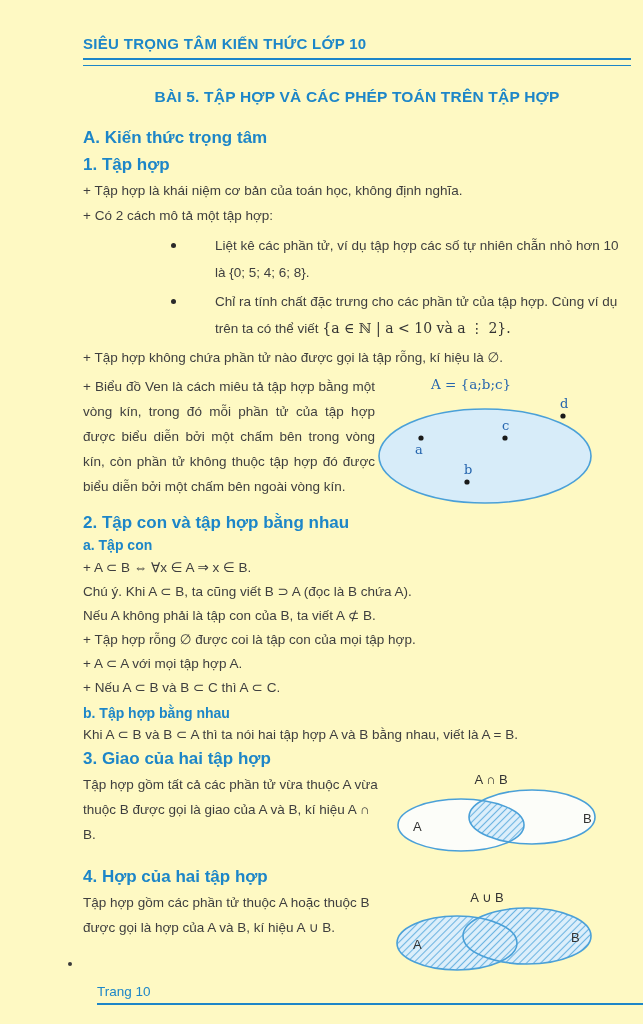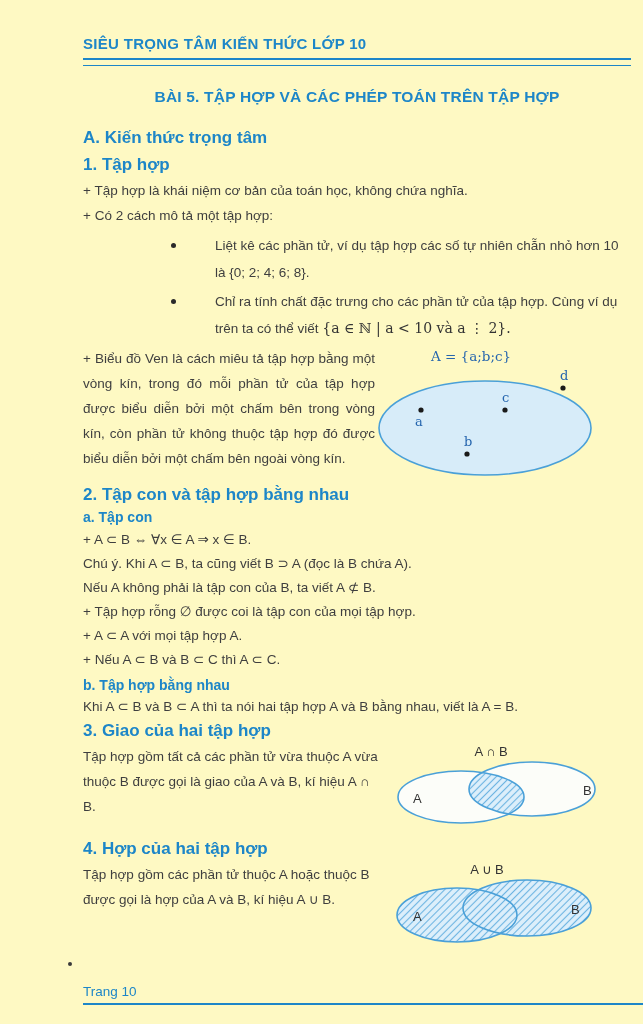"+ Tập hợp là khái" p.p-first { text: chứa -> định }
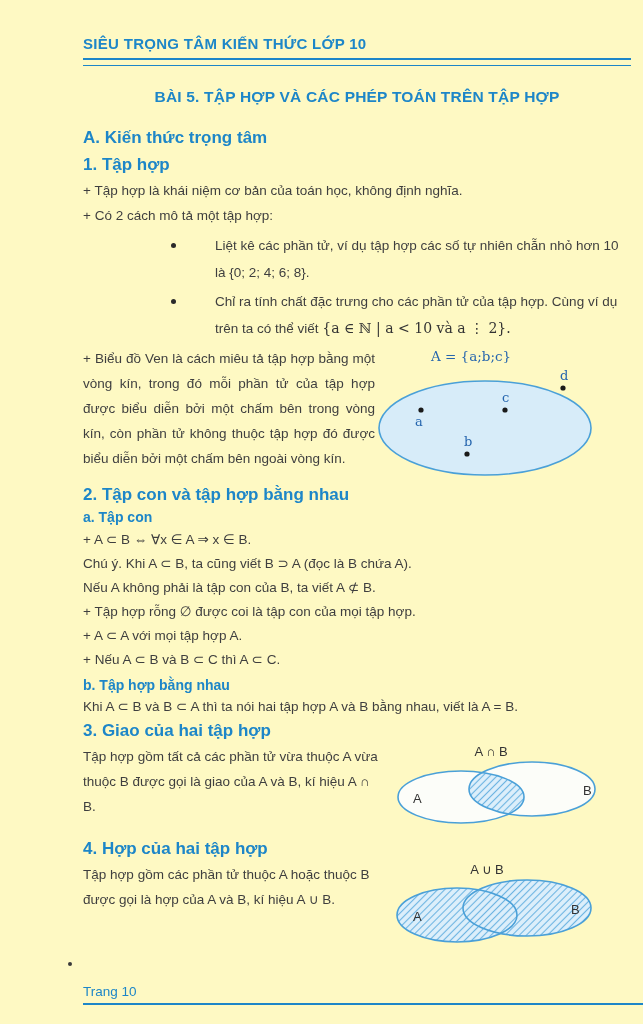"Liệt kê các phần tử," span { text: 2 -> 5 }
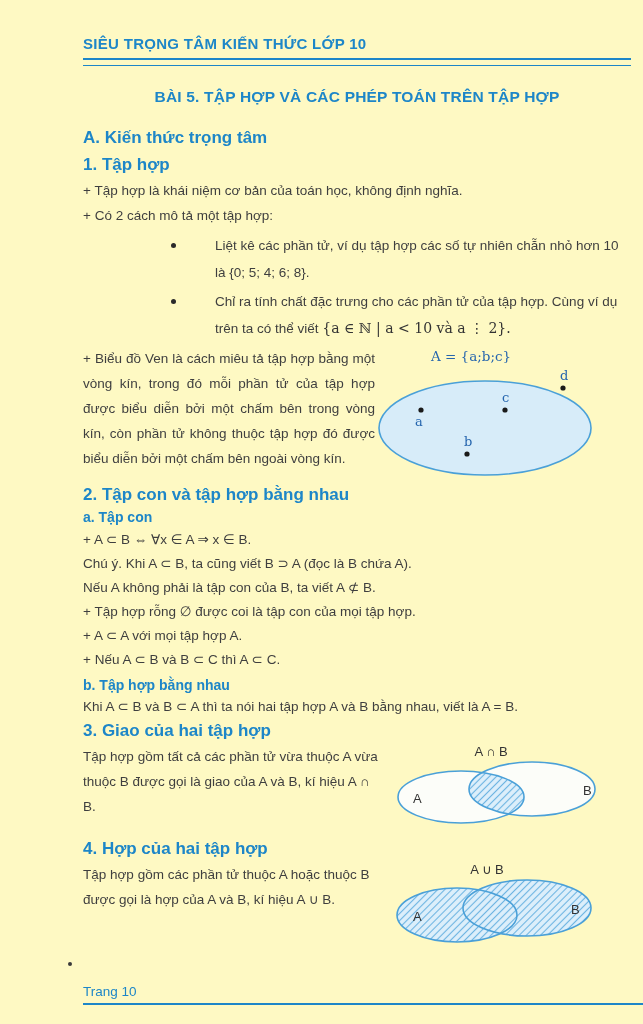"+ Tập hợp không chứa" p.mt3 { html: none -> <p>+ Tập hợp không chứa phần tử nào được gọi là tập rỗng, kí hiệu là ∅.</p> }
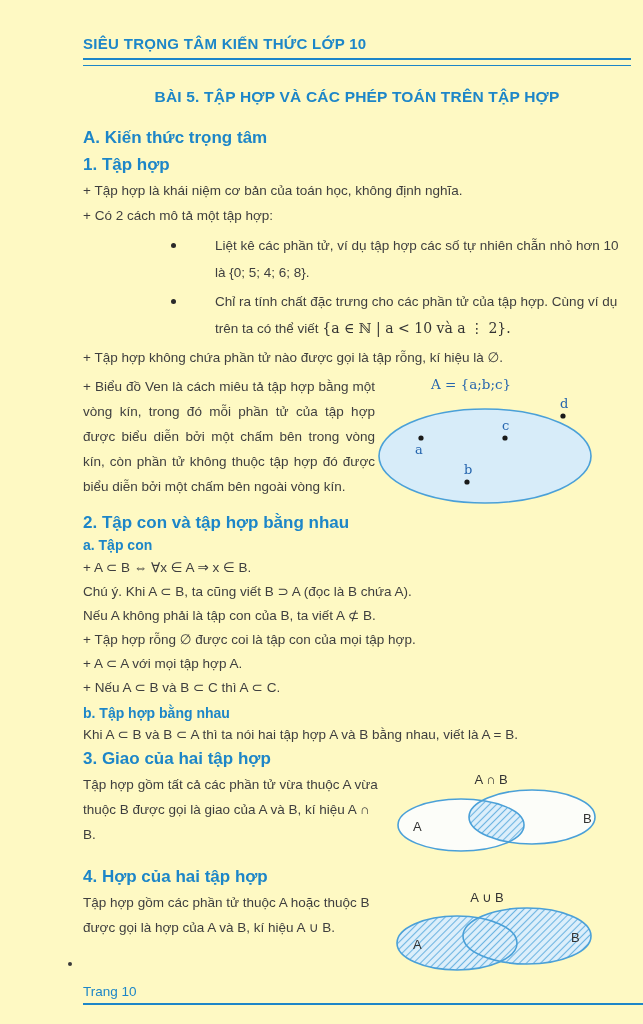"Trang 10" .footer { left: 83px -> 97px }
